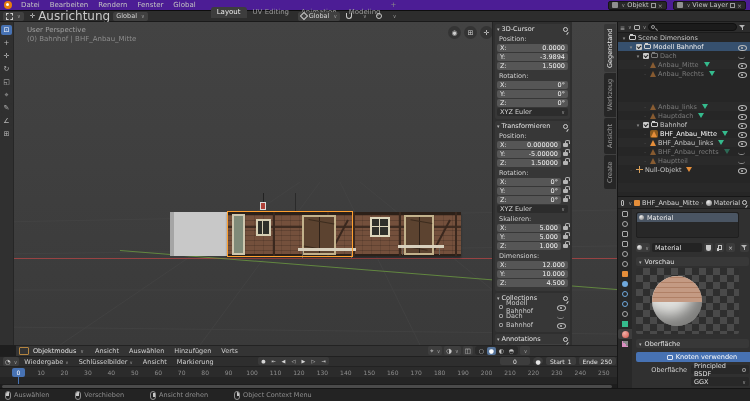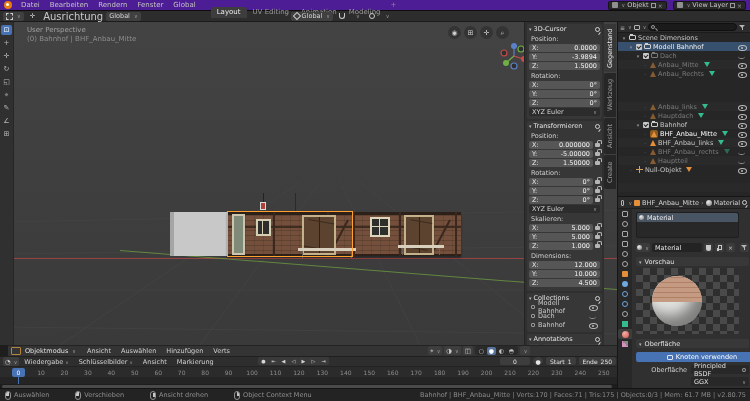"Ausrichtung" .ts-label { font-size: 10px -> 12px; margin-left: 5px -> none }
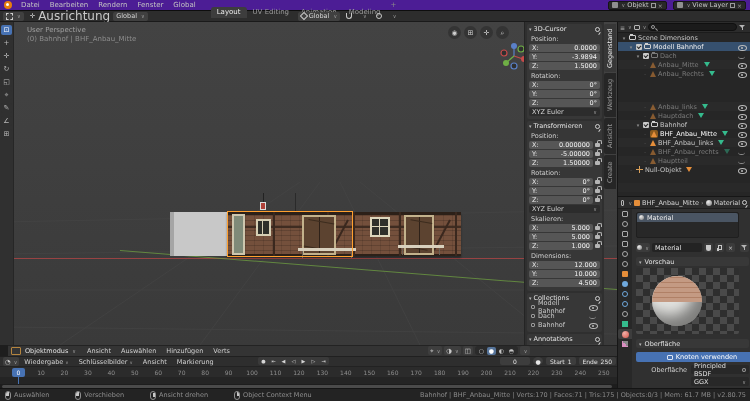"3D-Cursor" #npanel { left: 524px -> 492px }
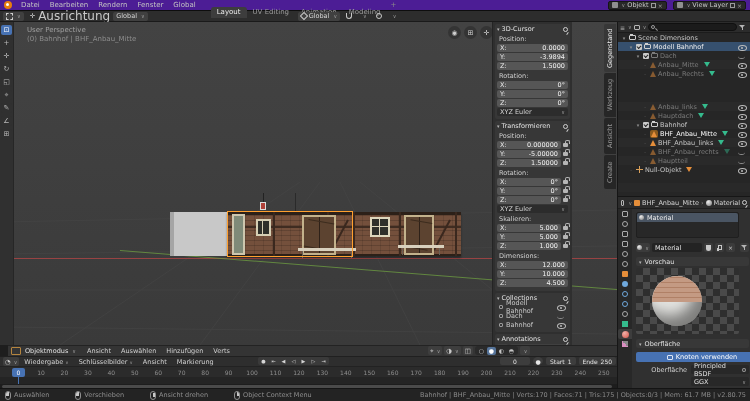"Objektmodus" #vpheader { left: 8px -> 16px }
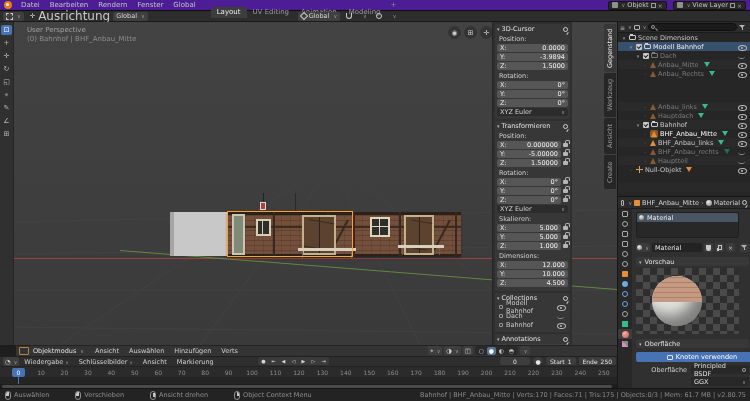"Bahnhof | BHF_Anbau_Mitte | Verts:170" span { html: <span>Bahnhof | BHF_Anbau_Mitte | Verts:170 | Faces:71 | Tris:175 | Objects:0/3 | Mem: 61.7 MB | v2.80.75</span> -> none }
